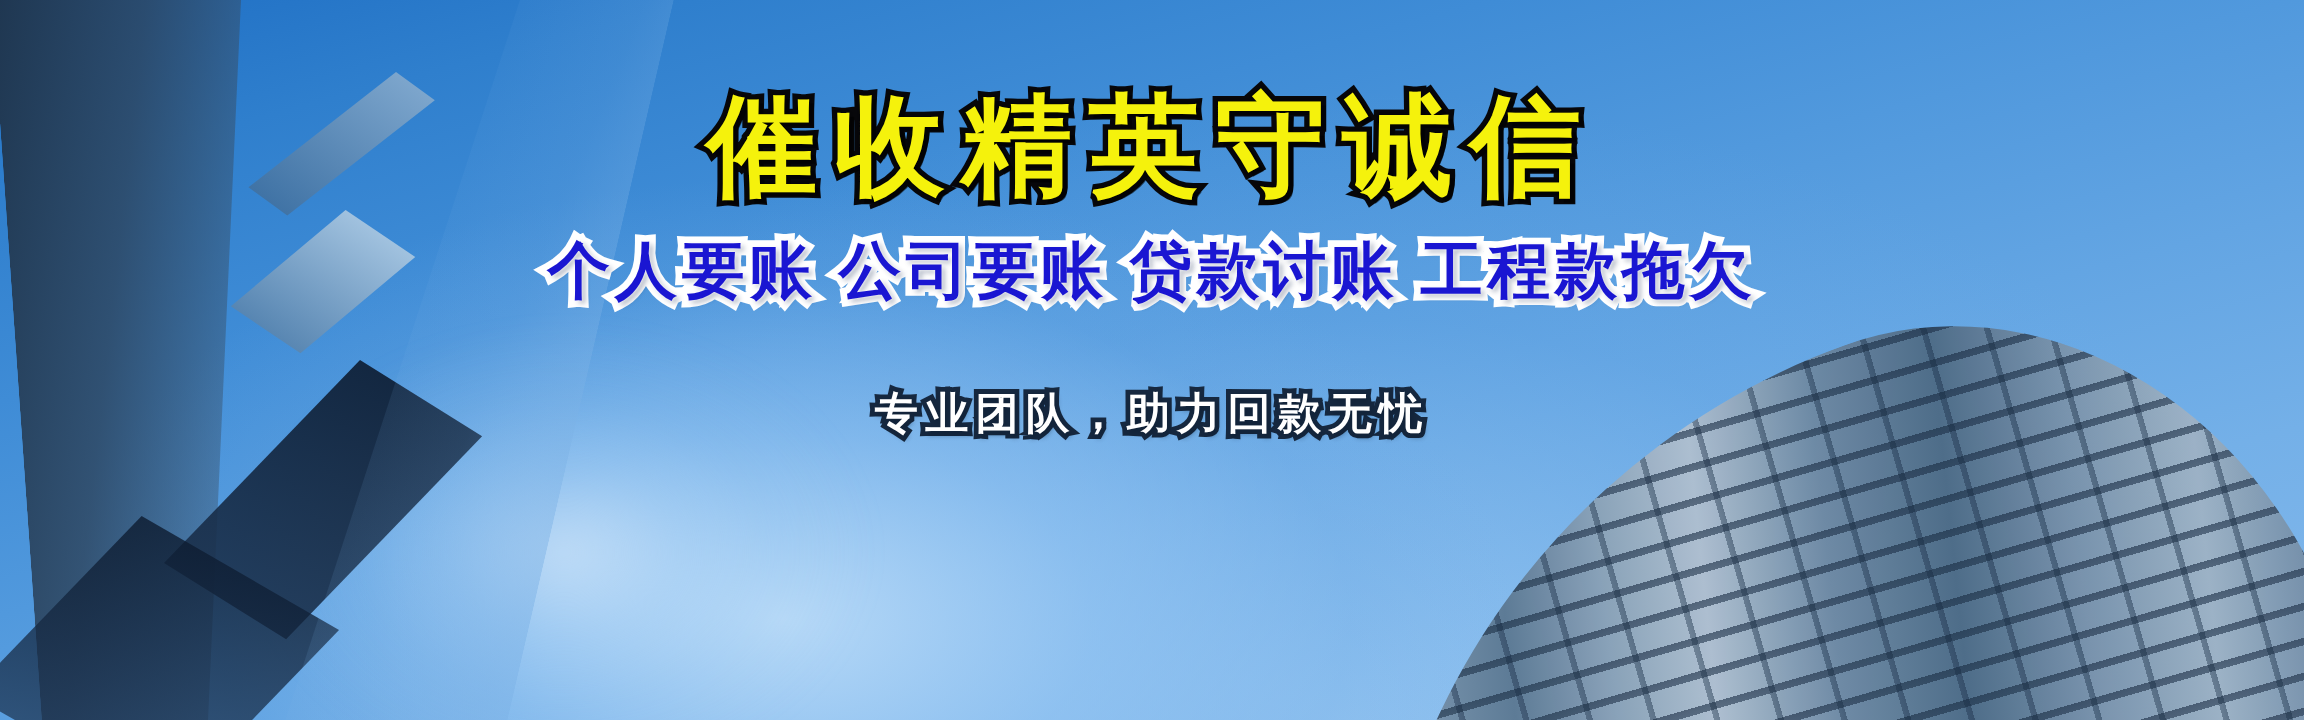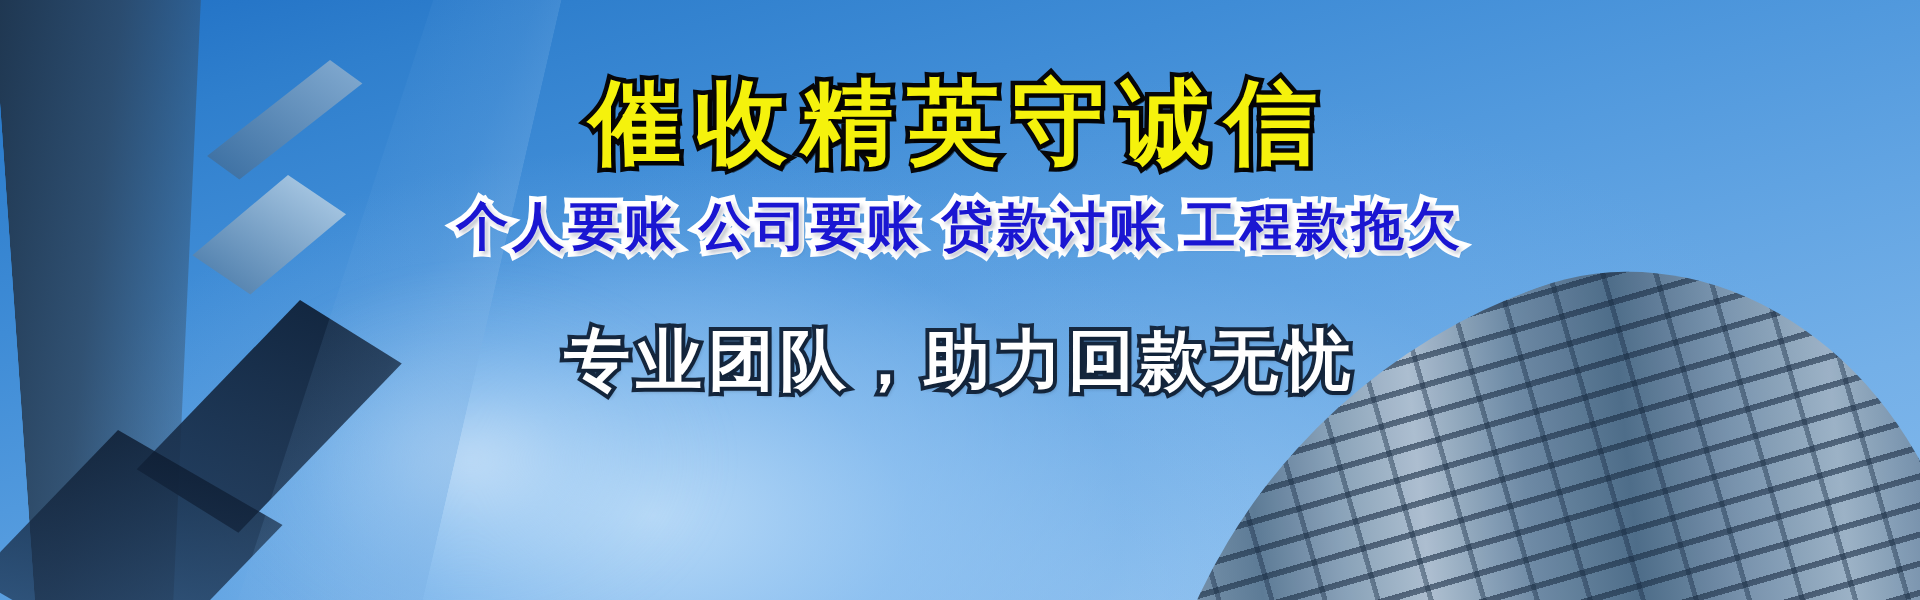"专业团队，助力回款无忧" #headline-tagline { font-size: 66px -> 36px }
